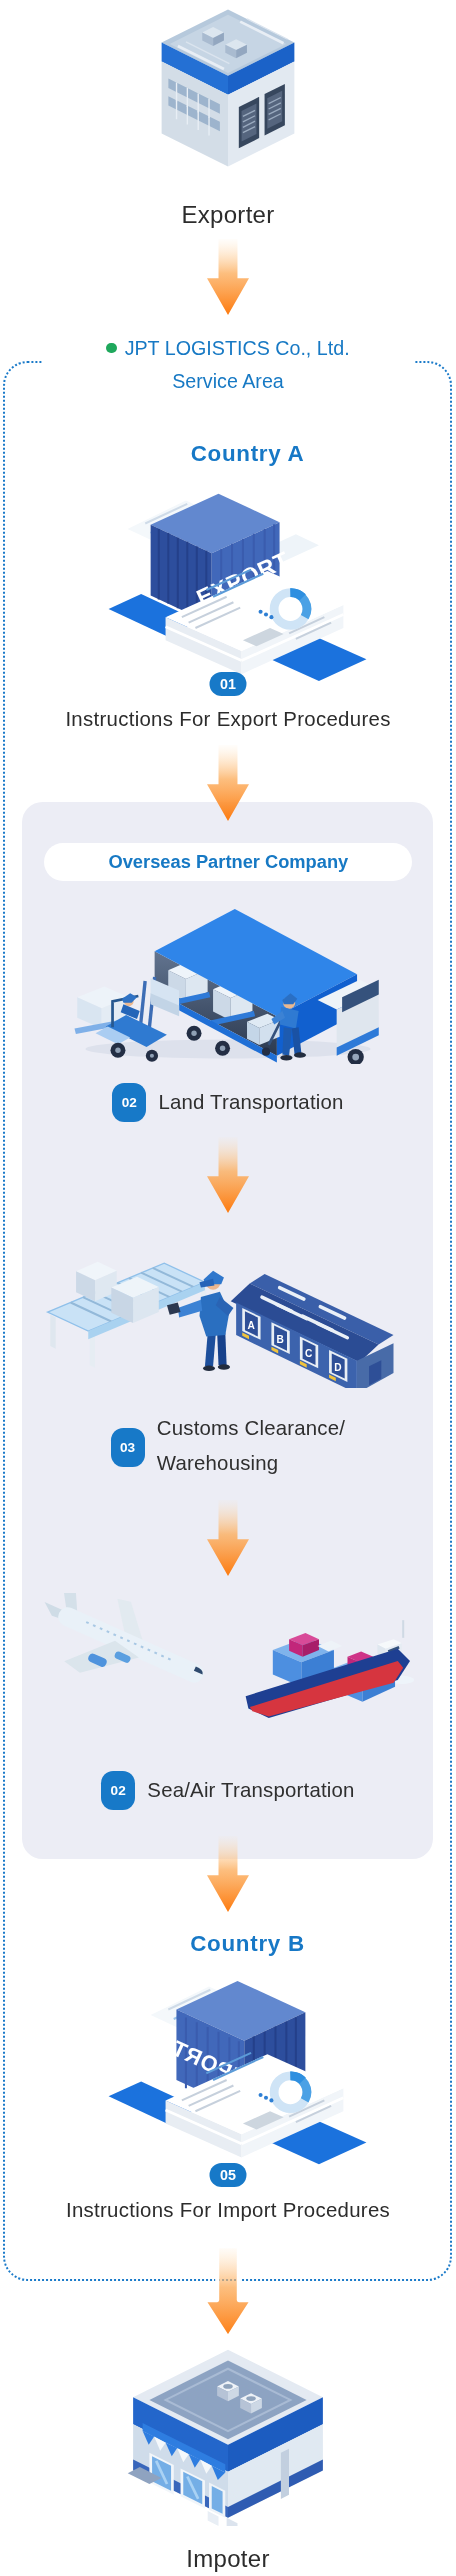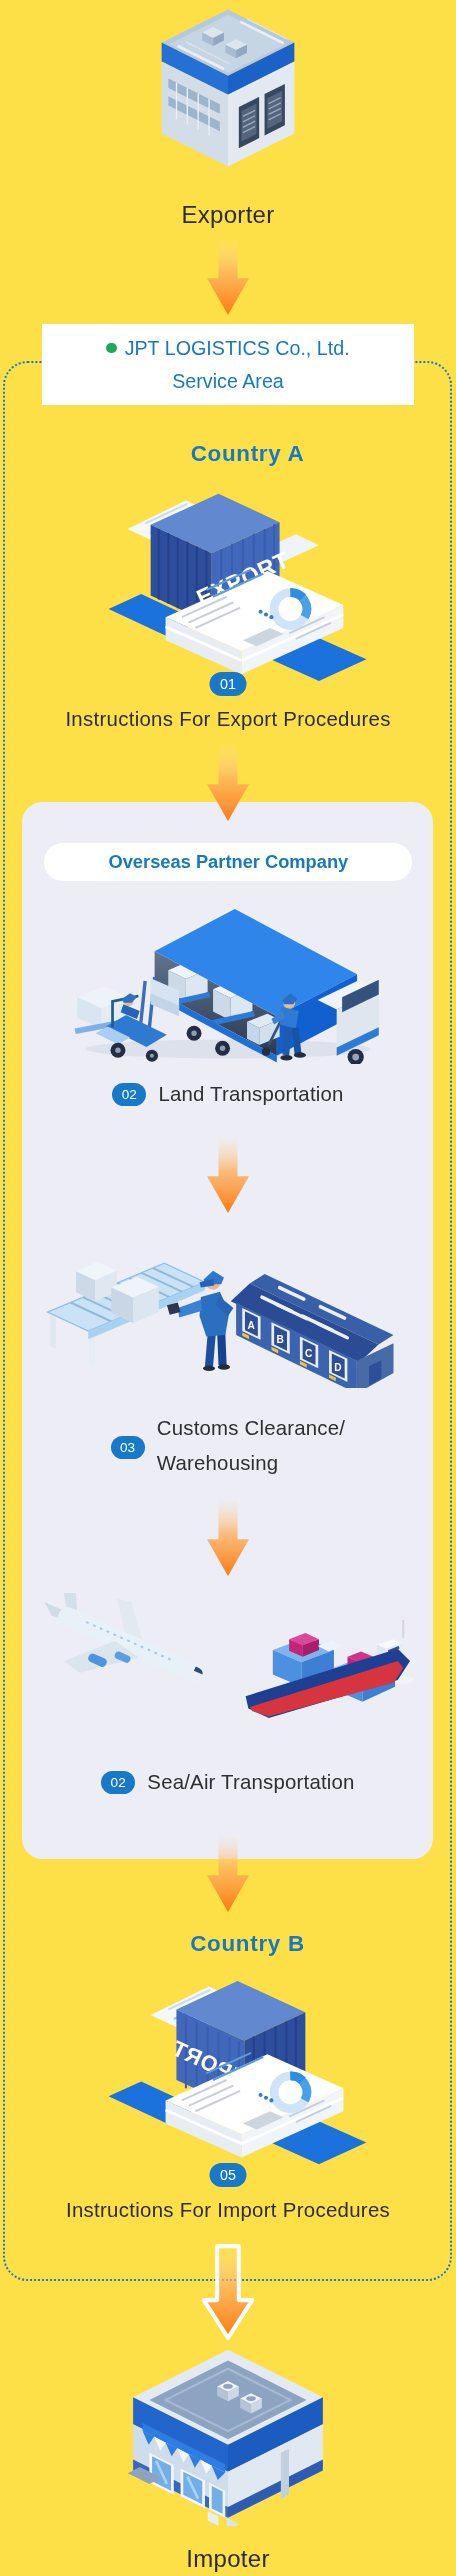"Exporter" .canvas { background: #fde047 -> #ffffff }
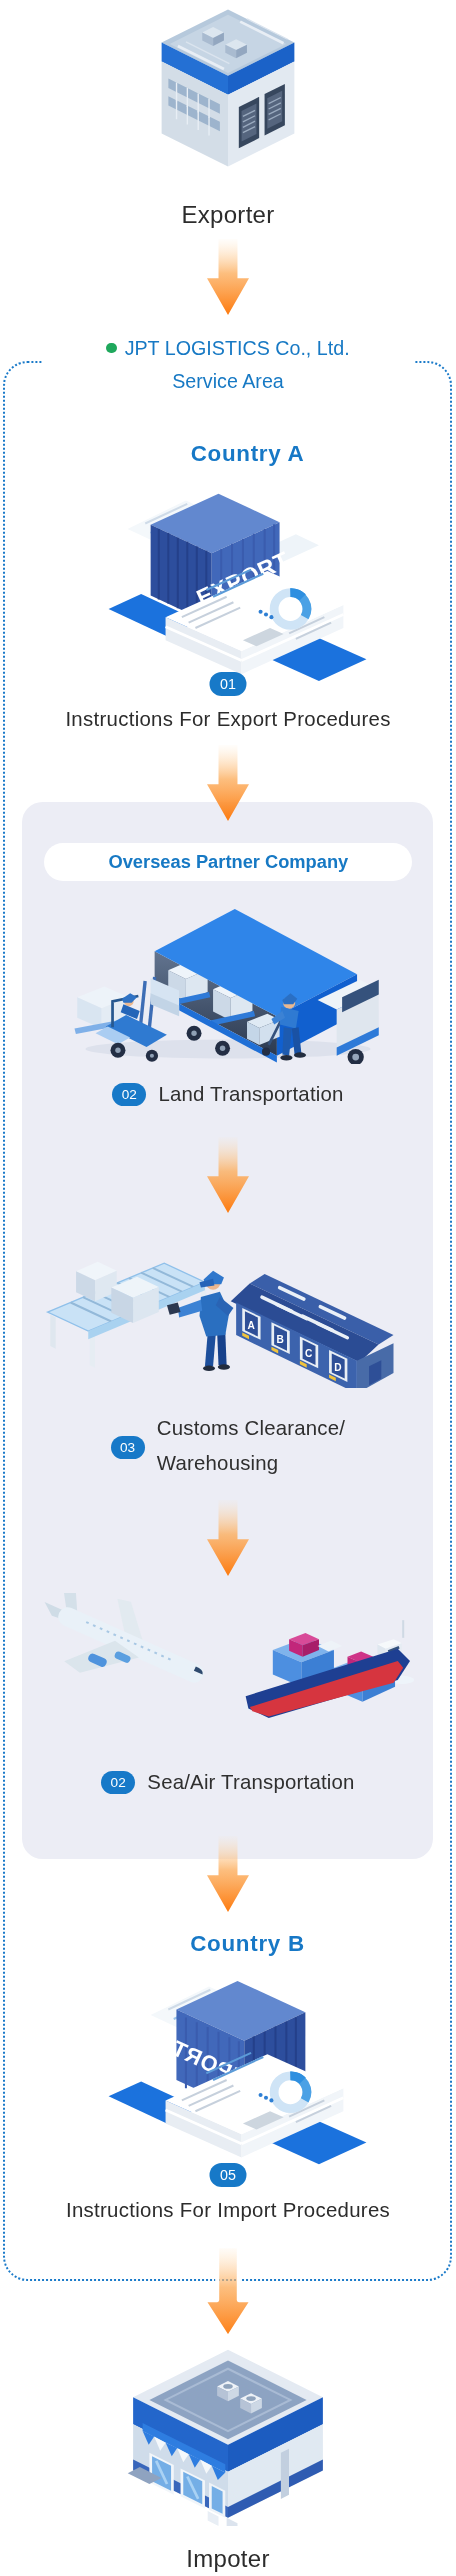"01" .badge { font-weight: 400 -> 700 }
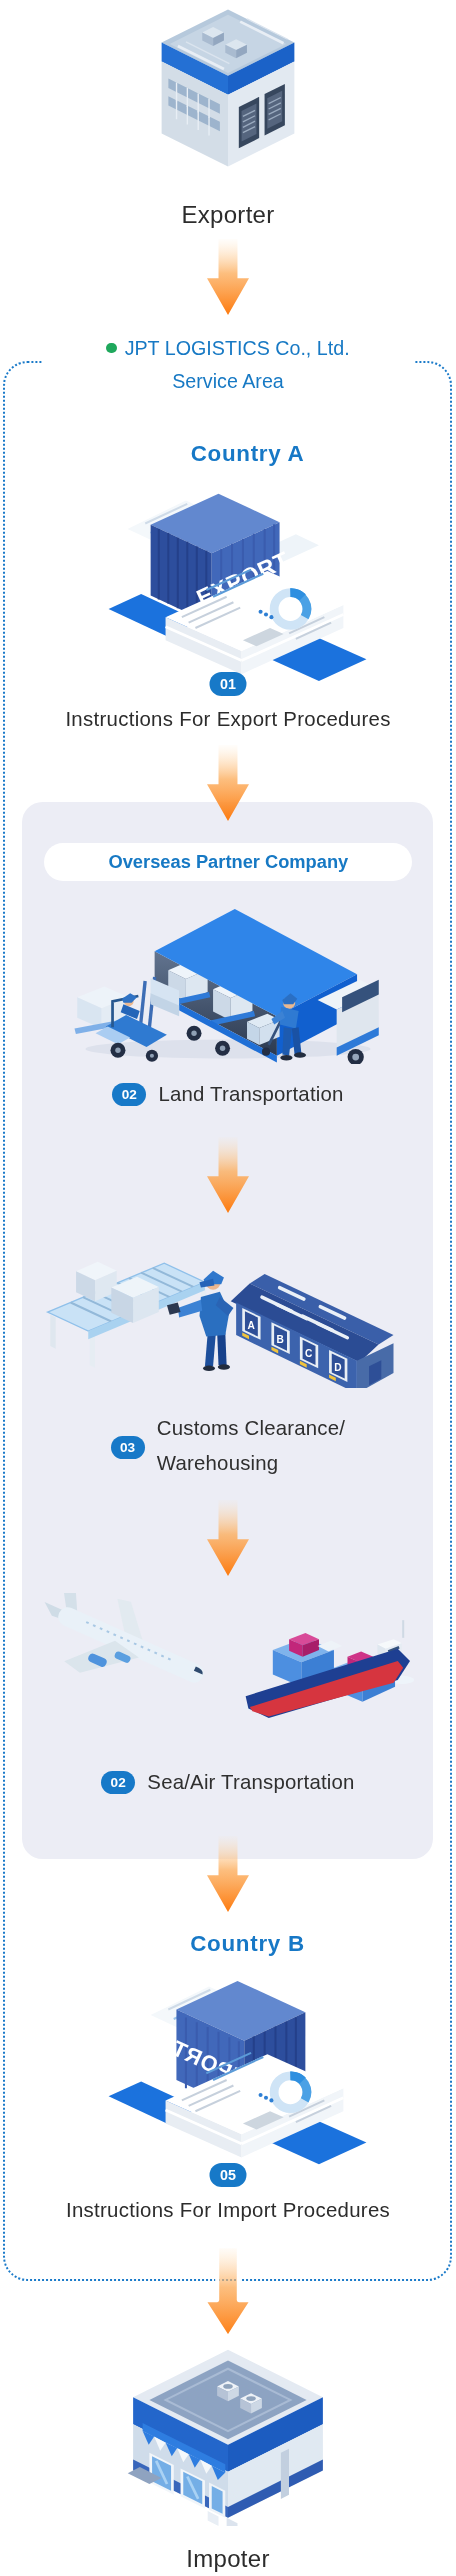"02" .steprow .badge { height: 23px -> 39px }
